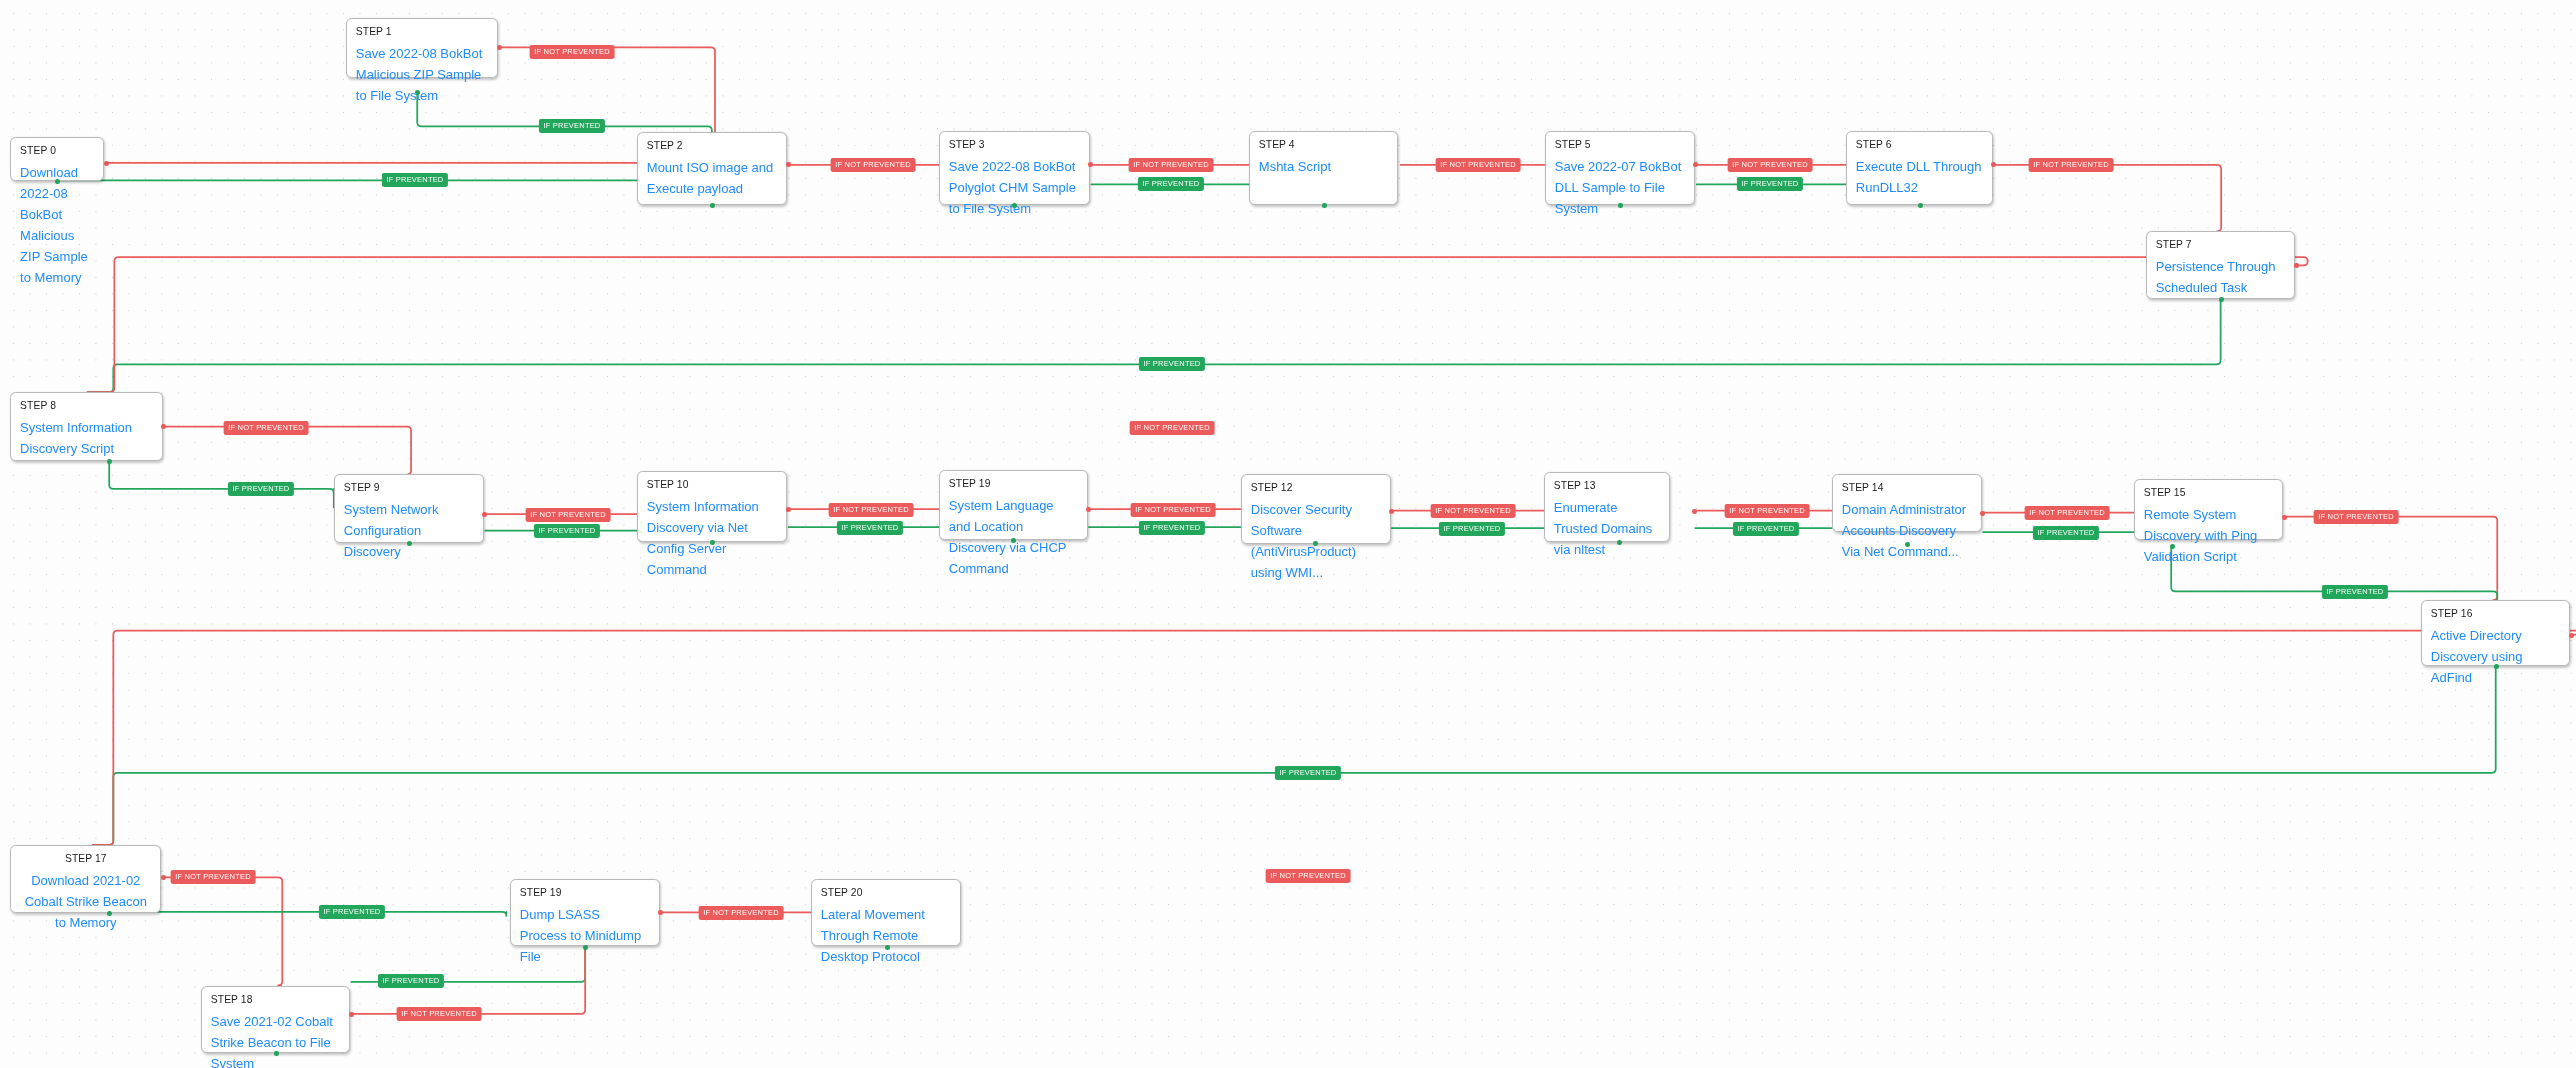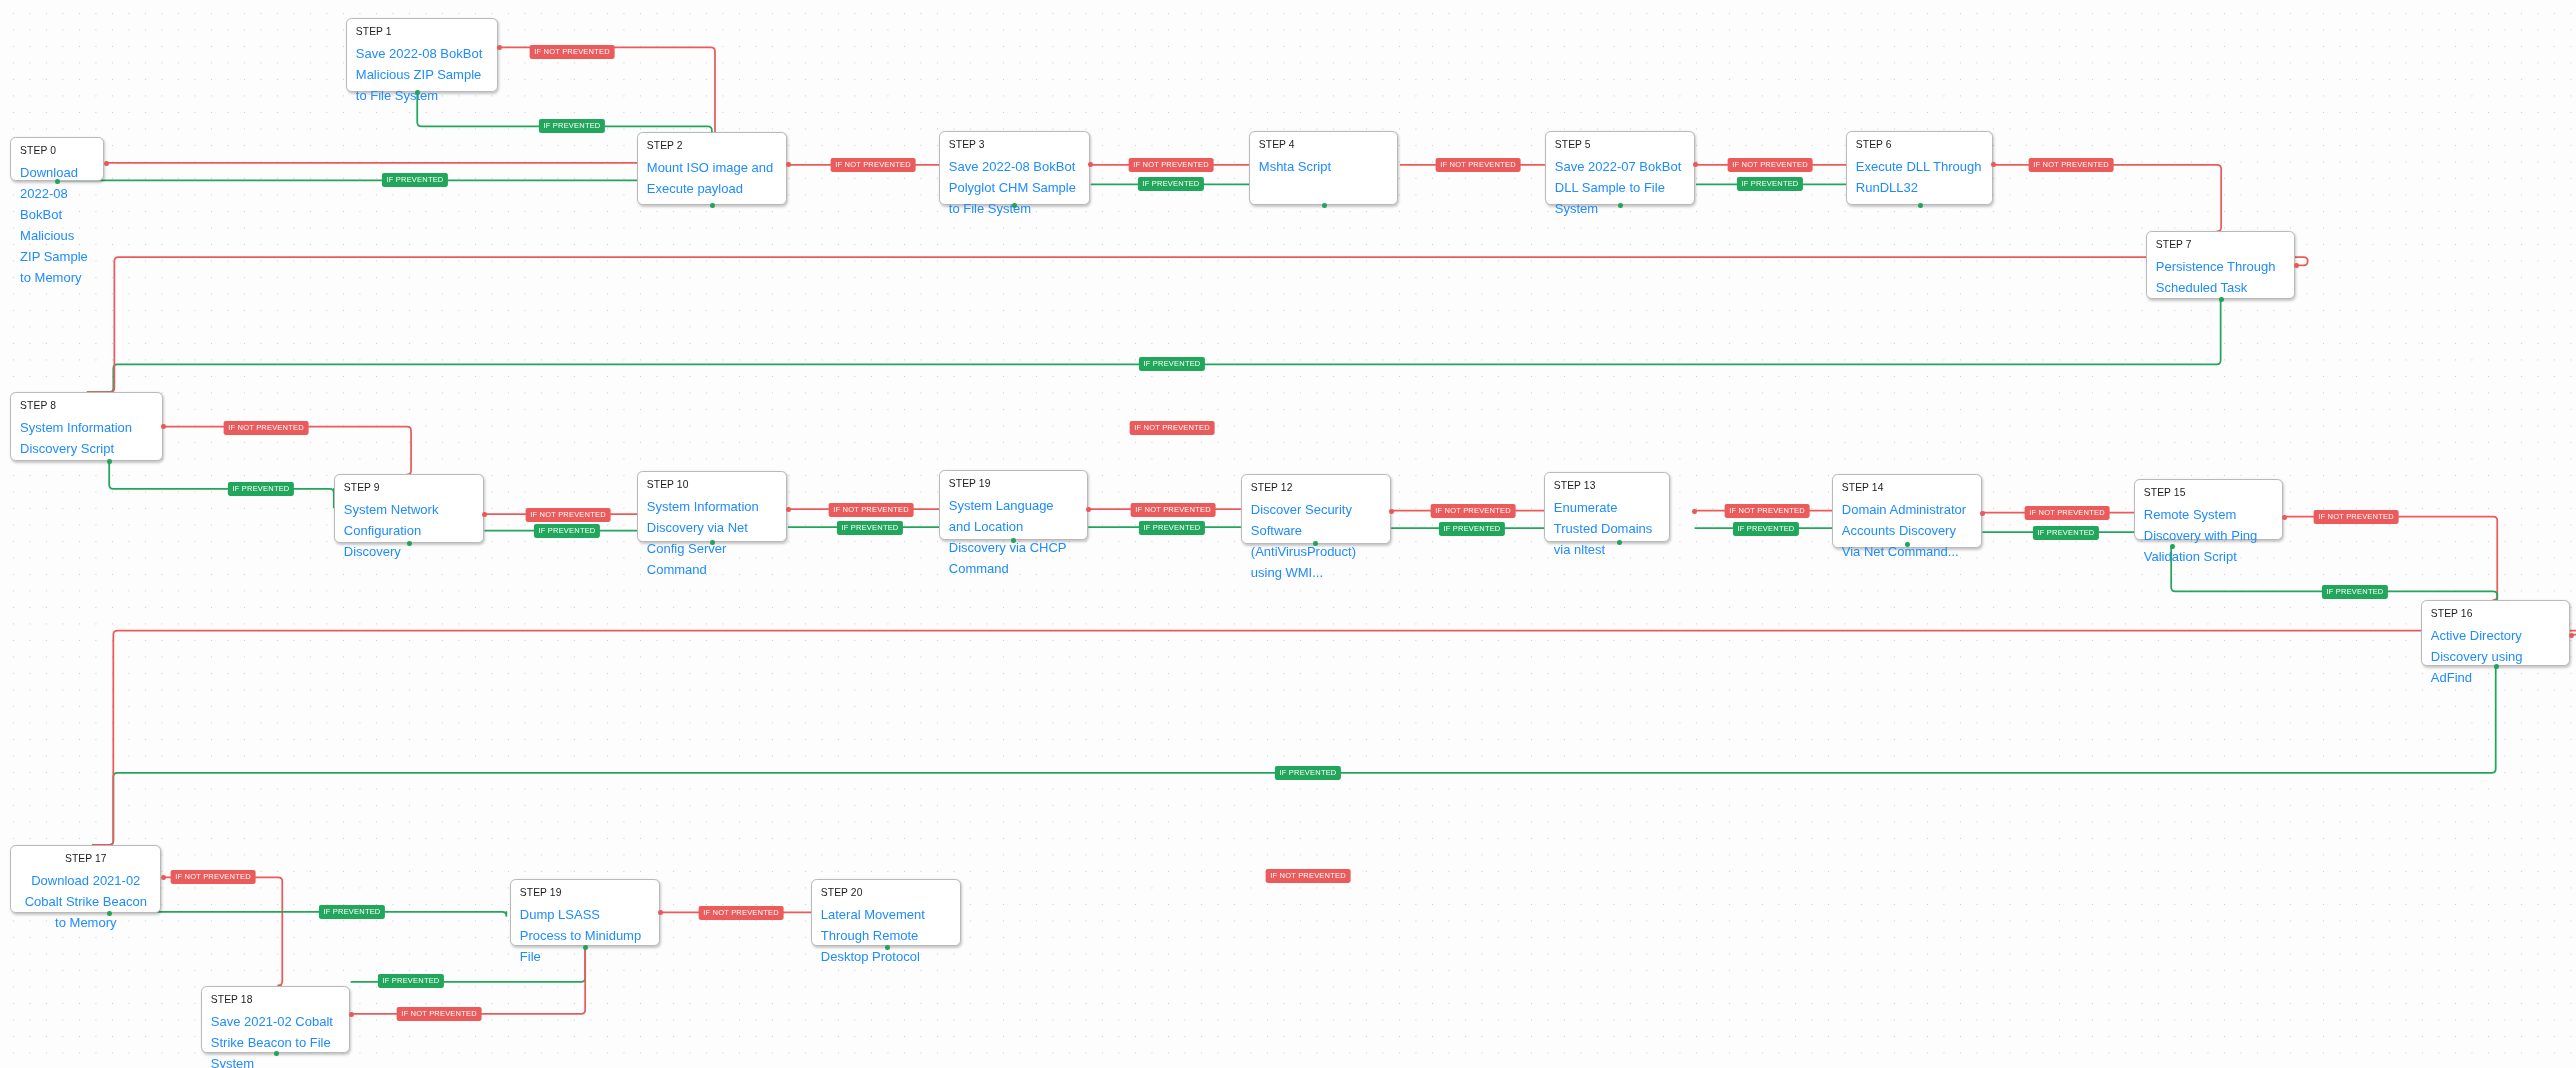"STEP 1" div.node { height: 74px -> 60px }
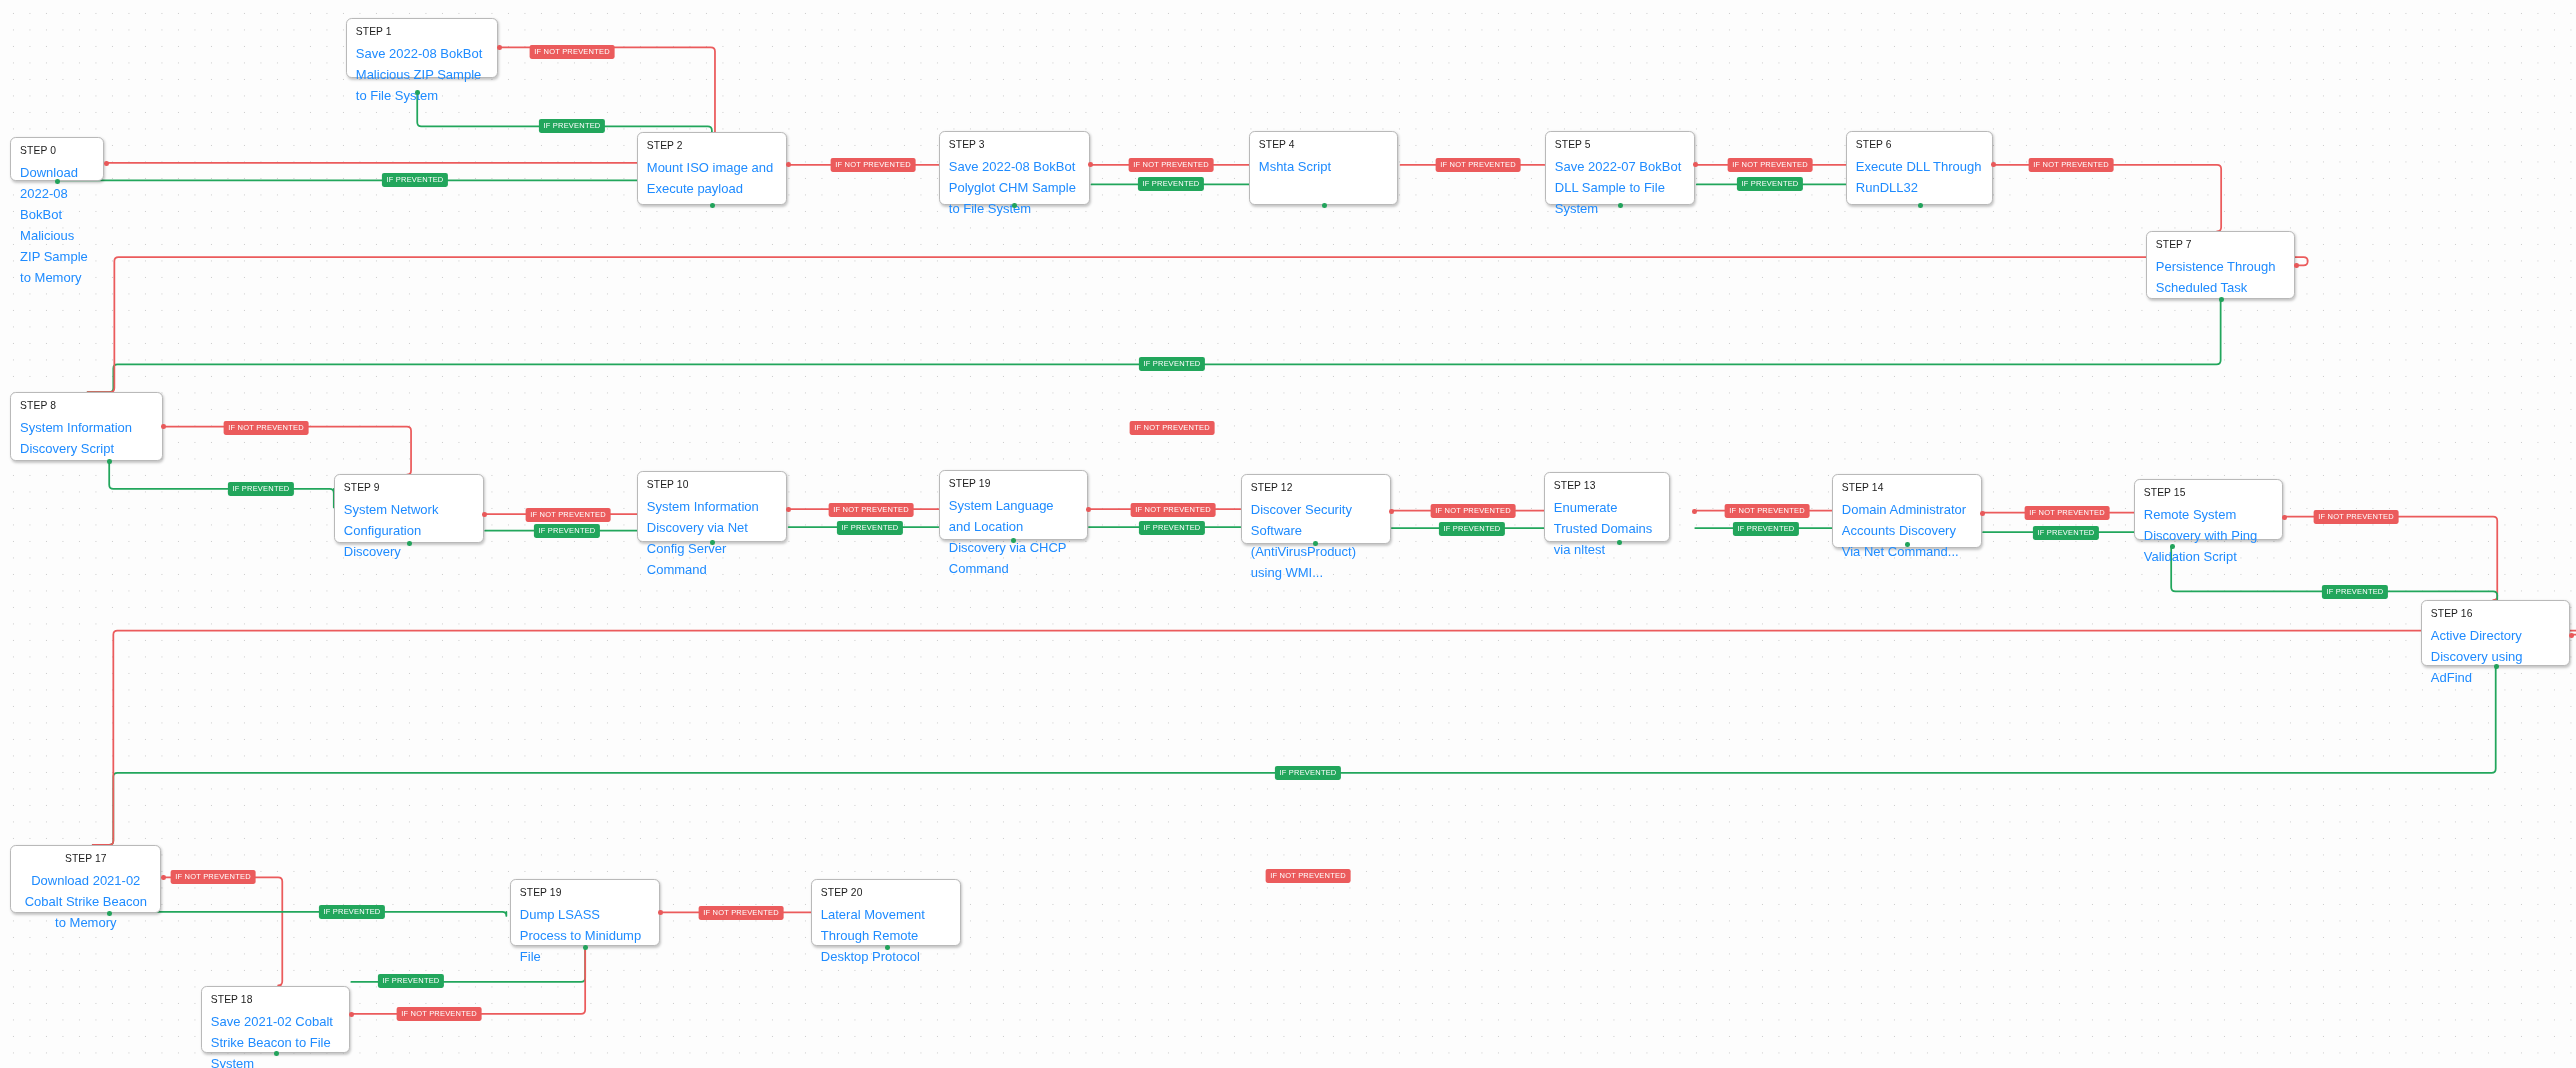"STEP 14" div.node { height: 74px -> 58px }
